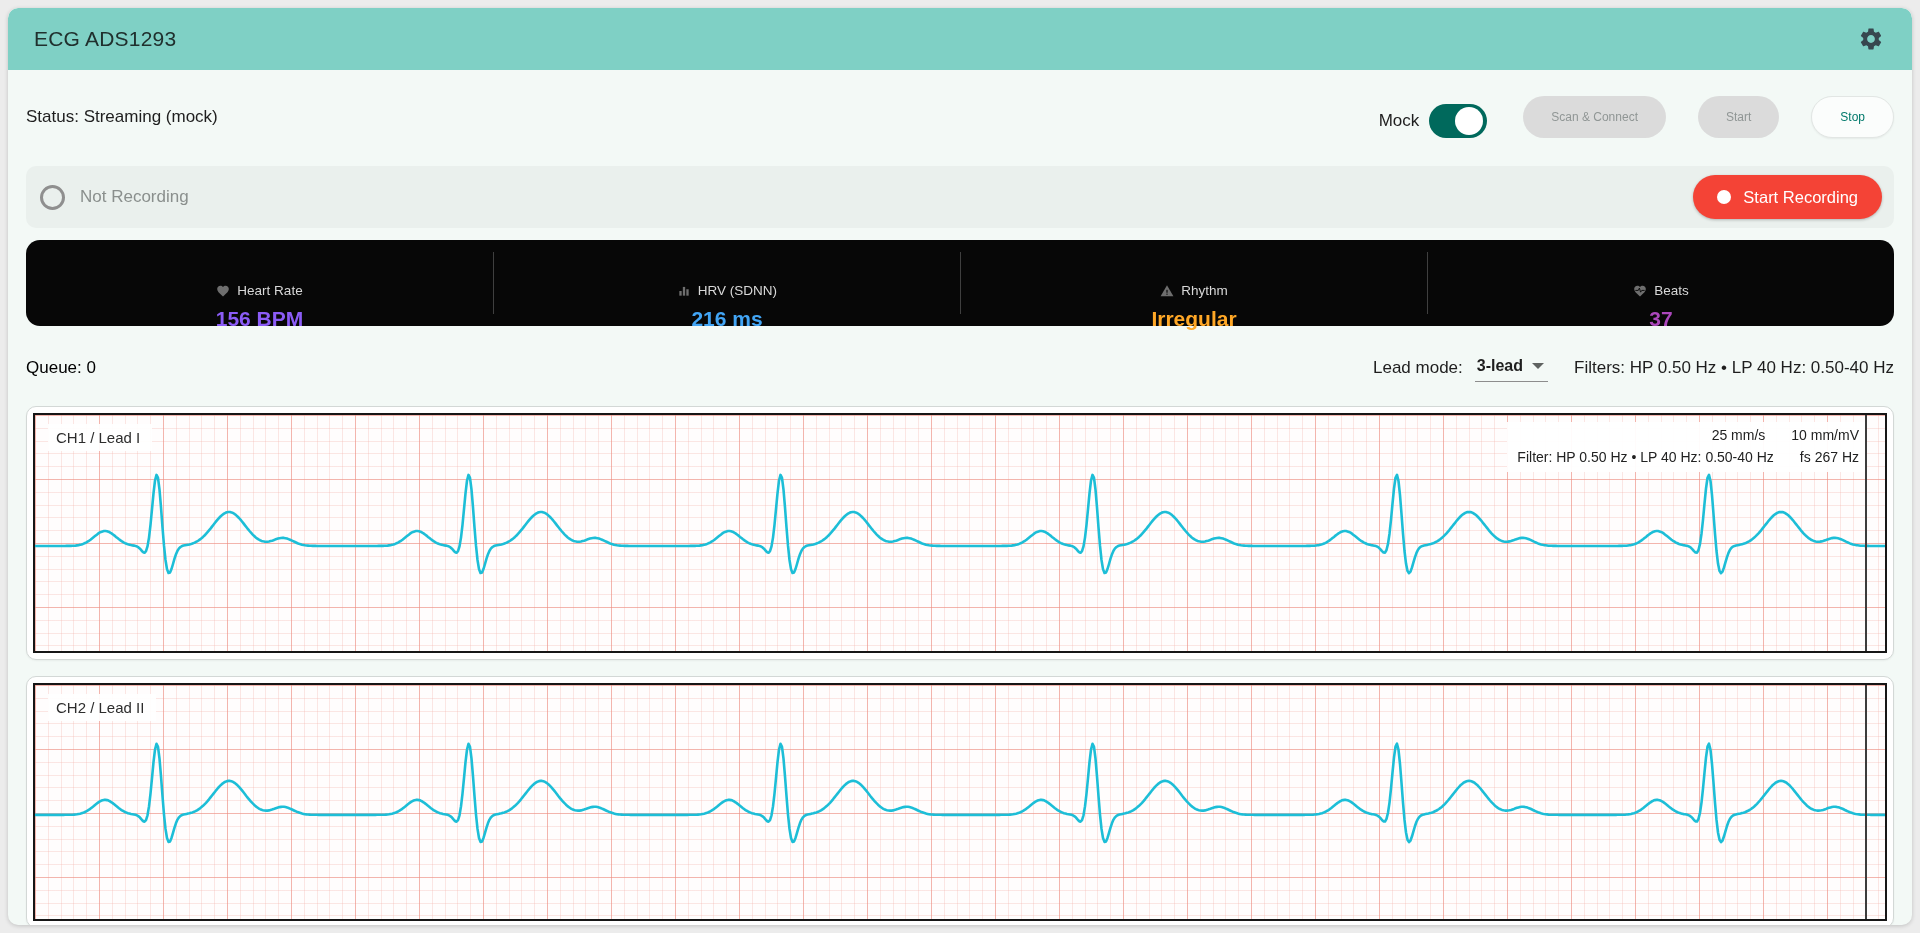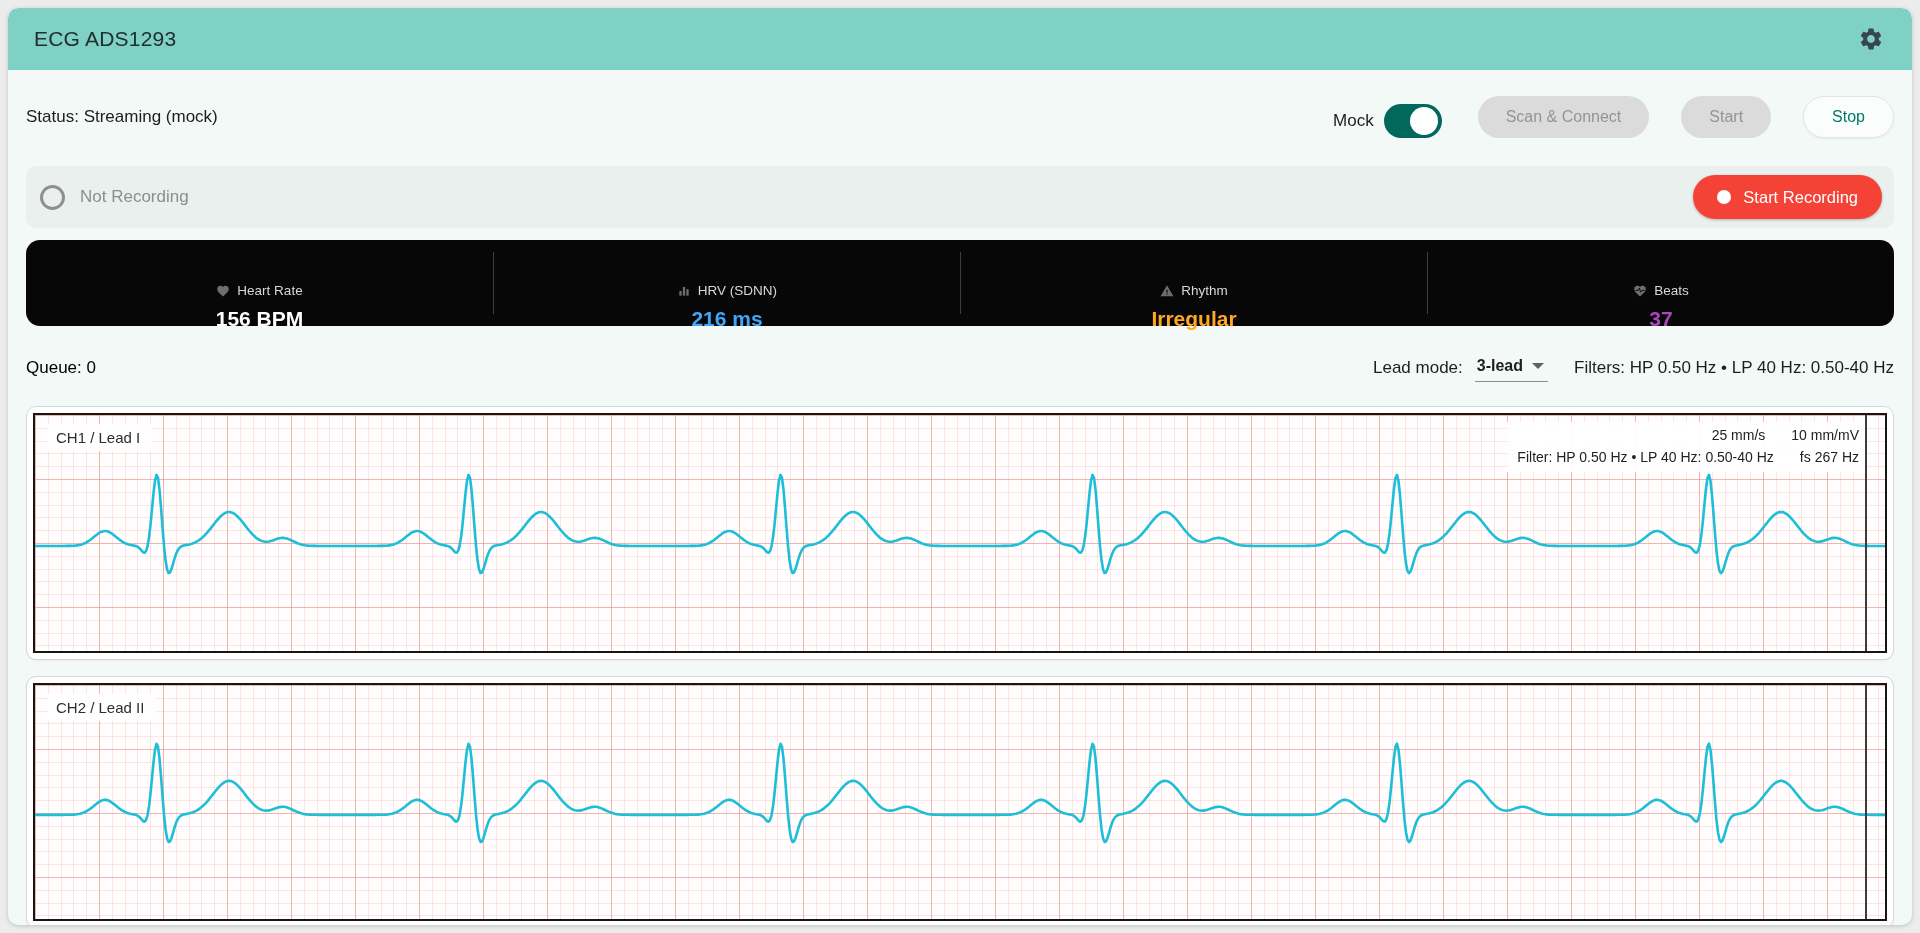"Scan & Connect" .pill-btn { font-size: 16px -> 12px }
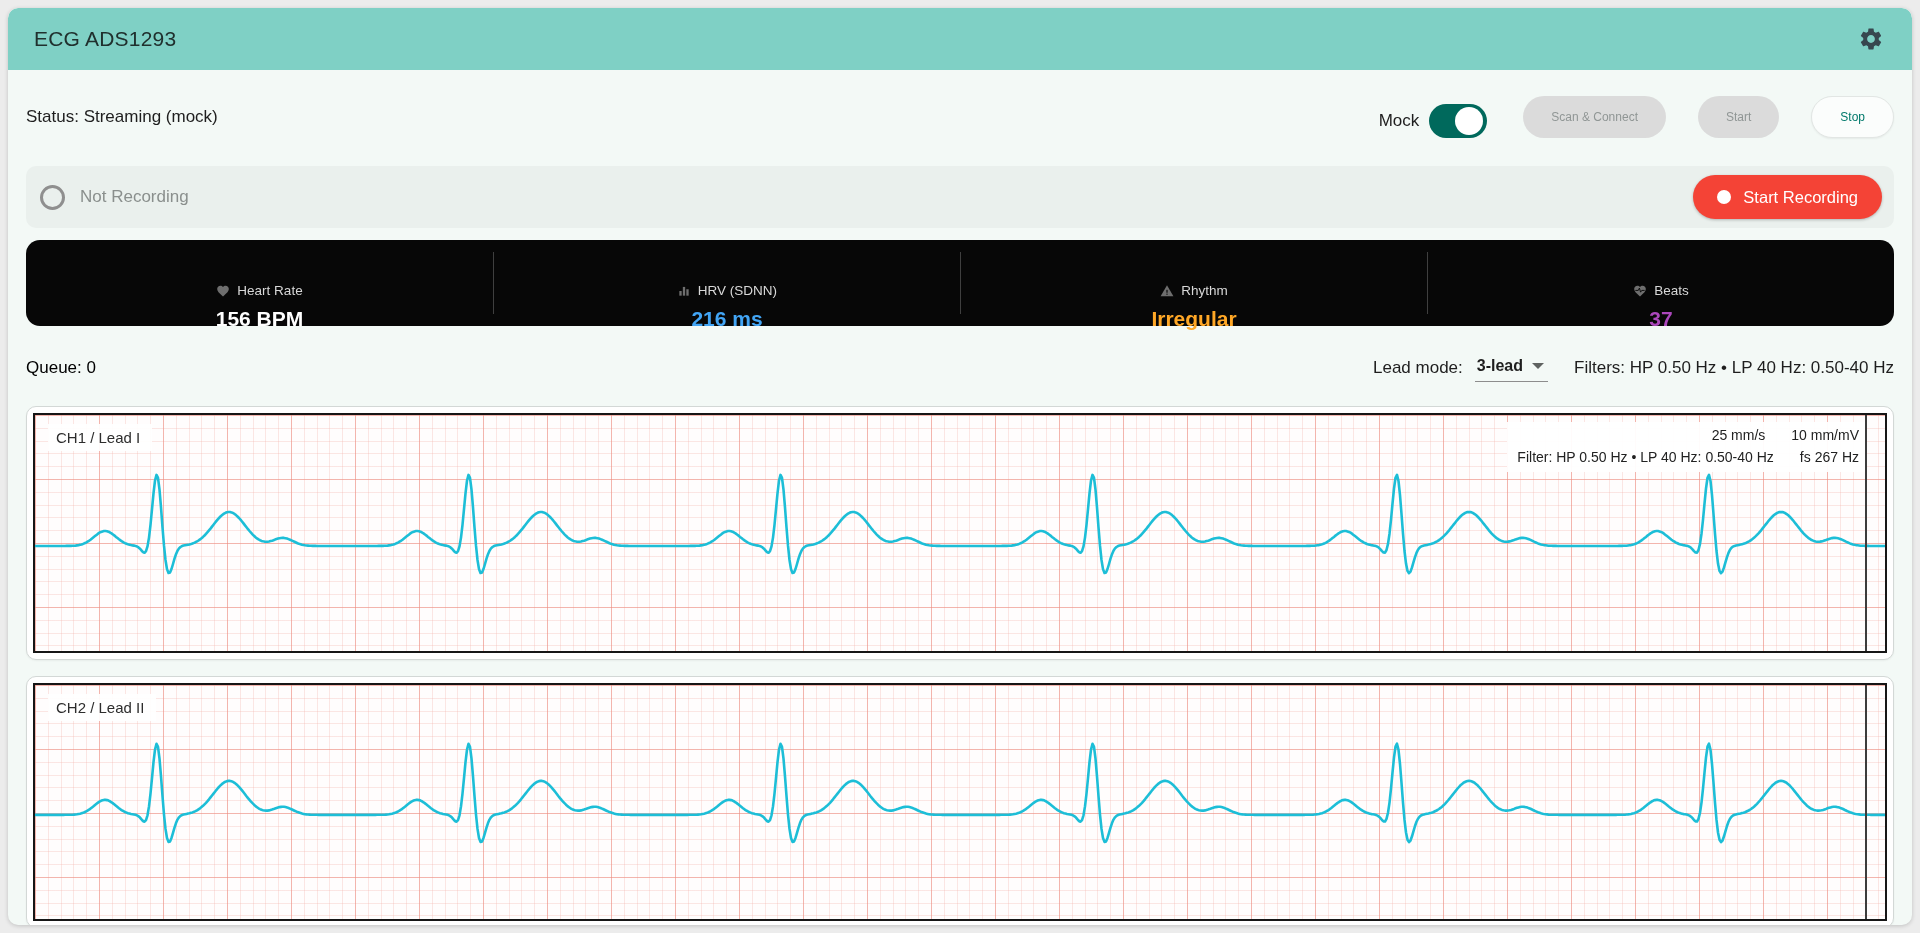"156 BPM" div.stat-value { color: #ffffff -> #8b5cf6 }
